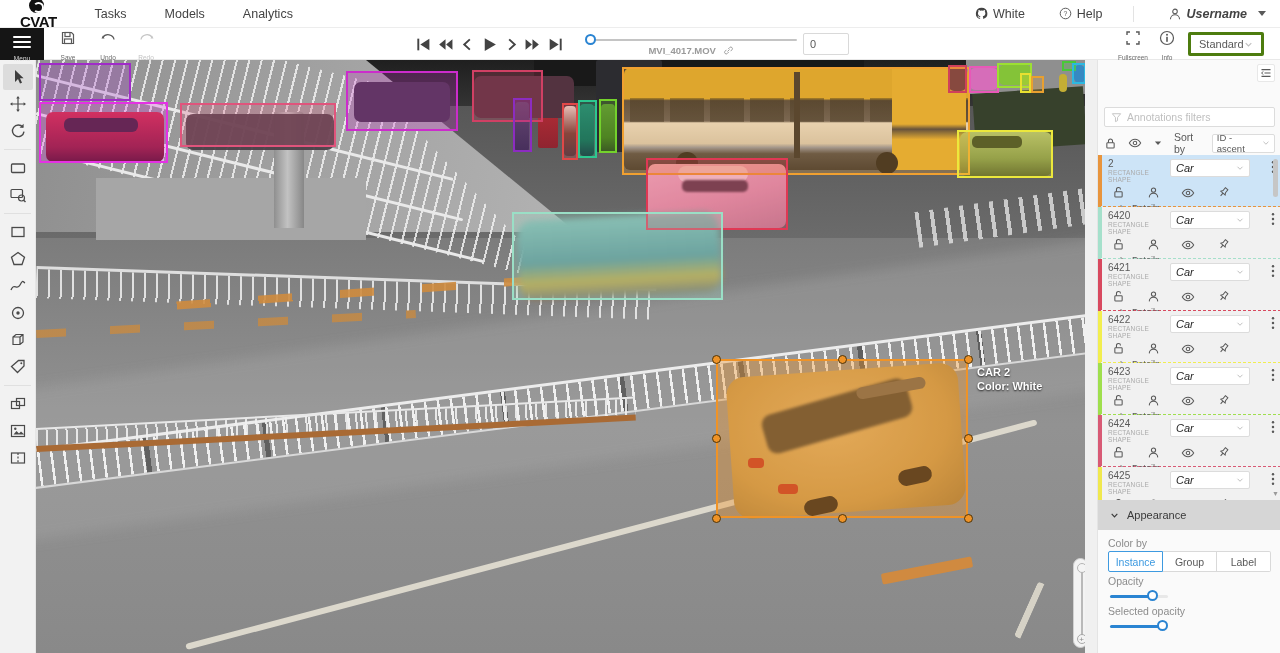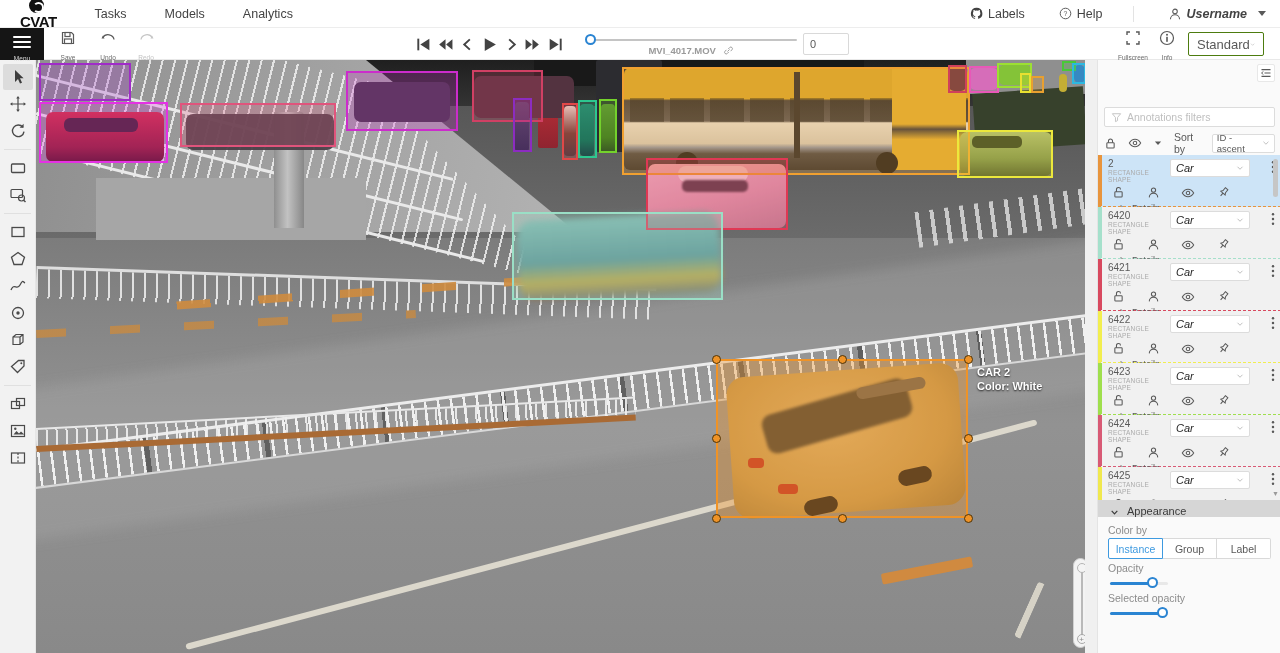"Labels" span { text: Labels -> White }
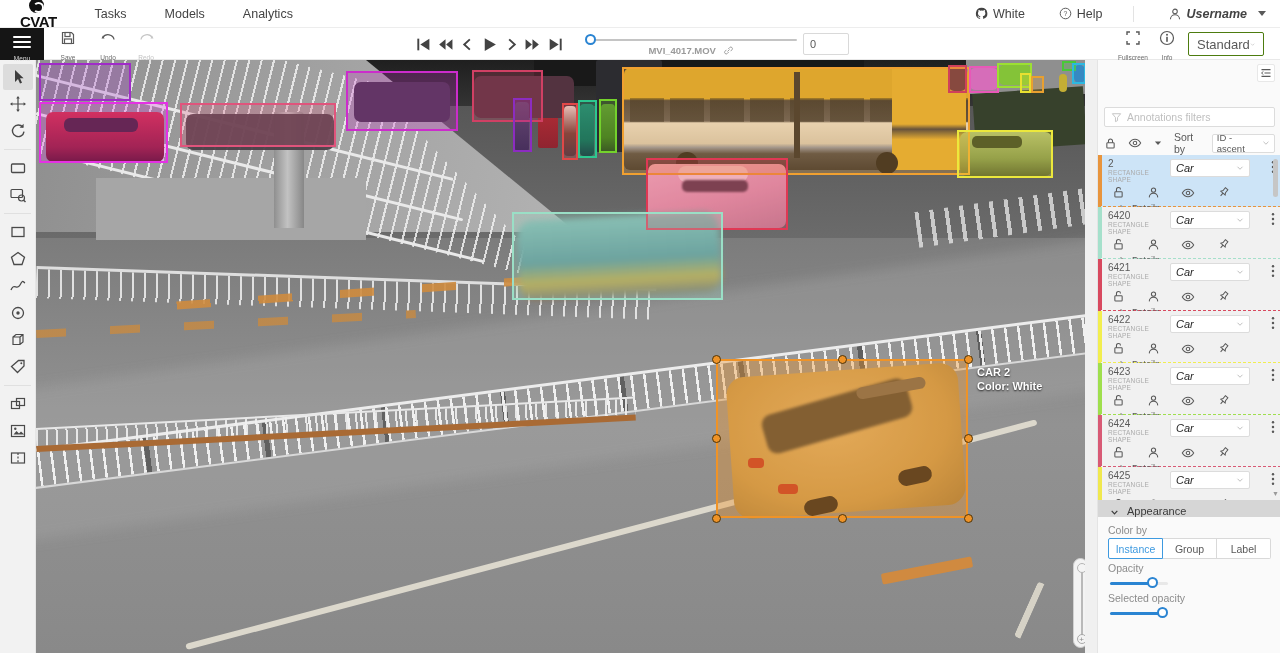"Standard" .ws-select { border: 1px solid #4d7c0f -> 3px solid #4d7c0f; font-size: 13px -> 11px }
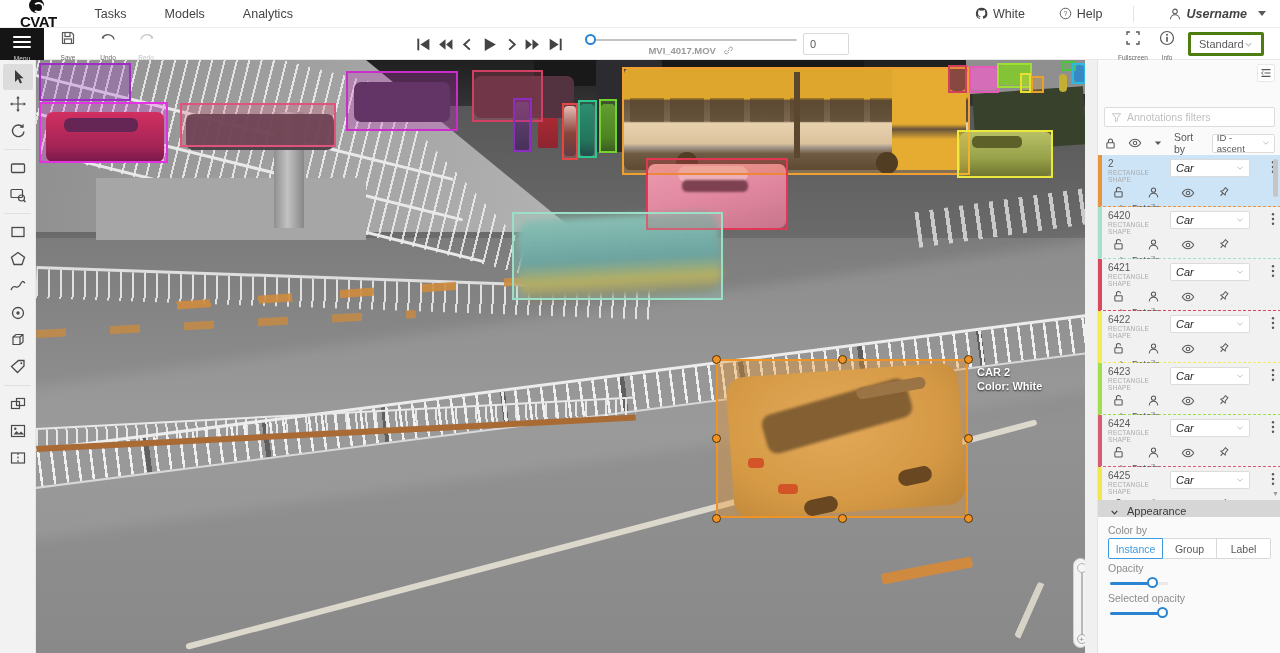"Appearance" .app-header { align-items: flex-end -> center; height: 17px -> 30px }
